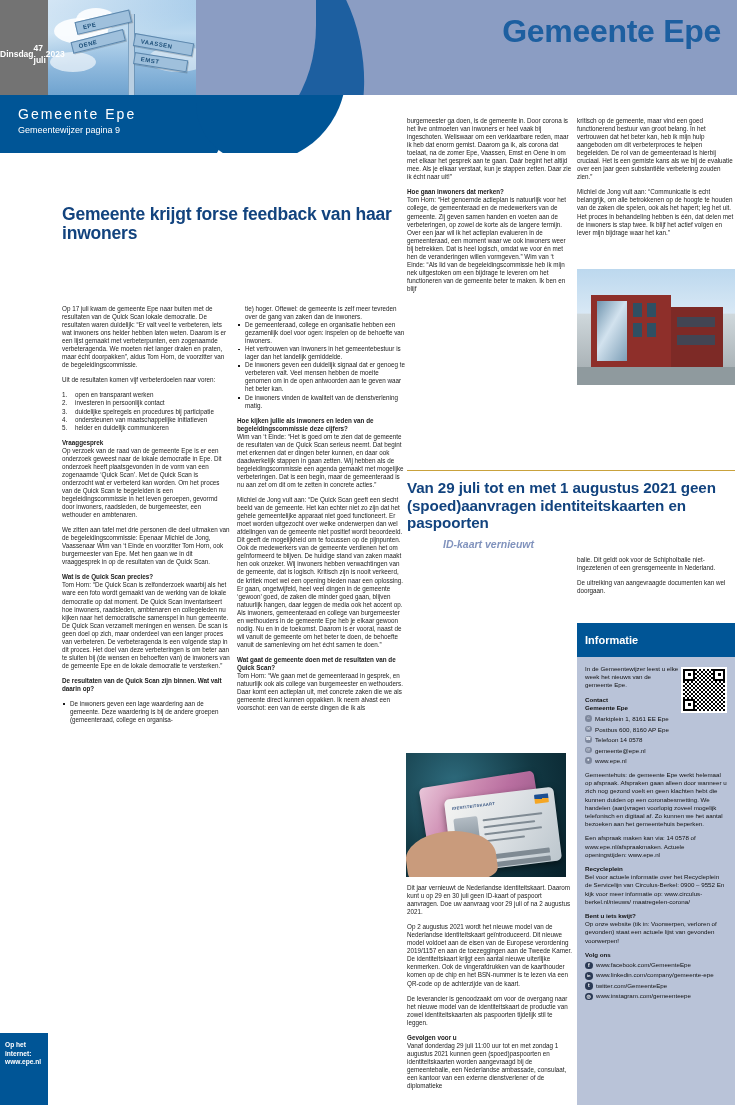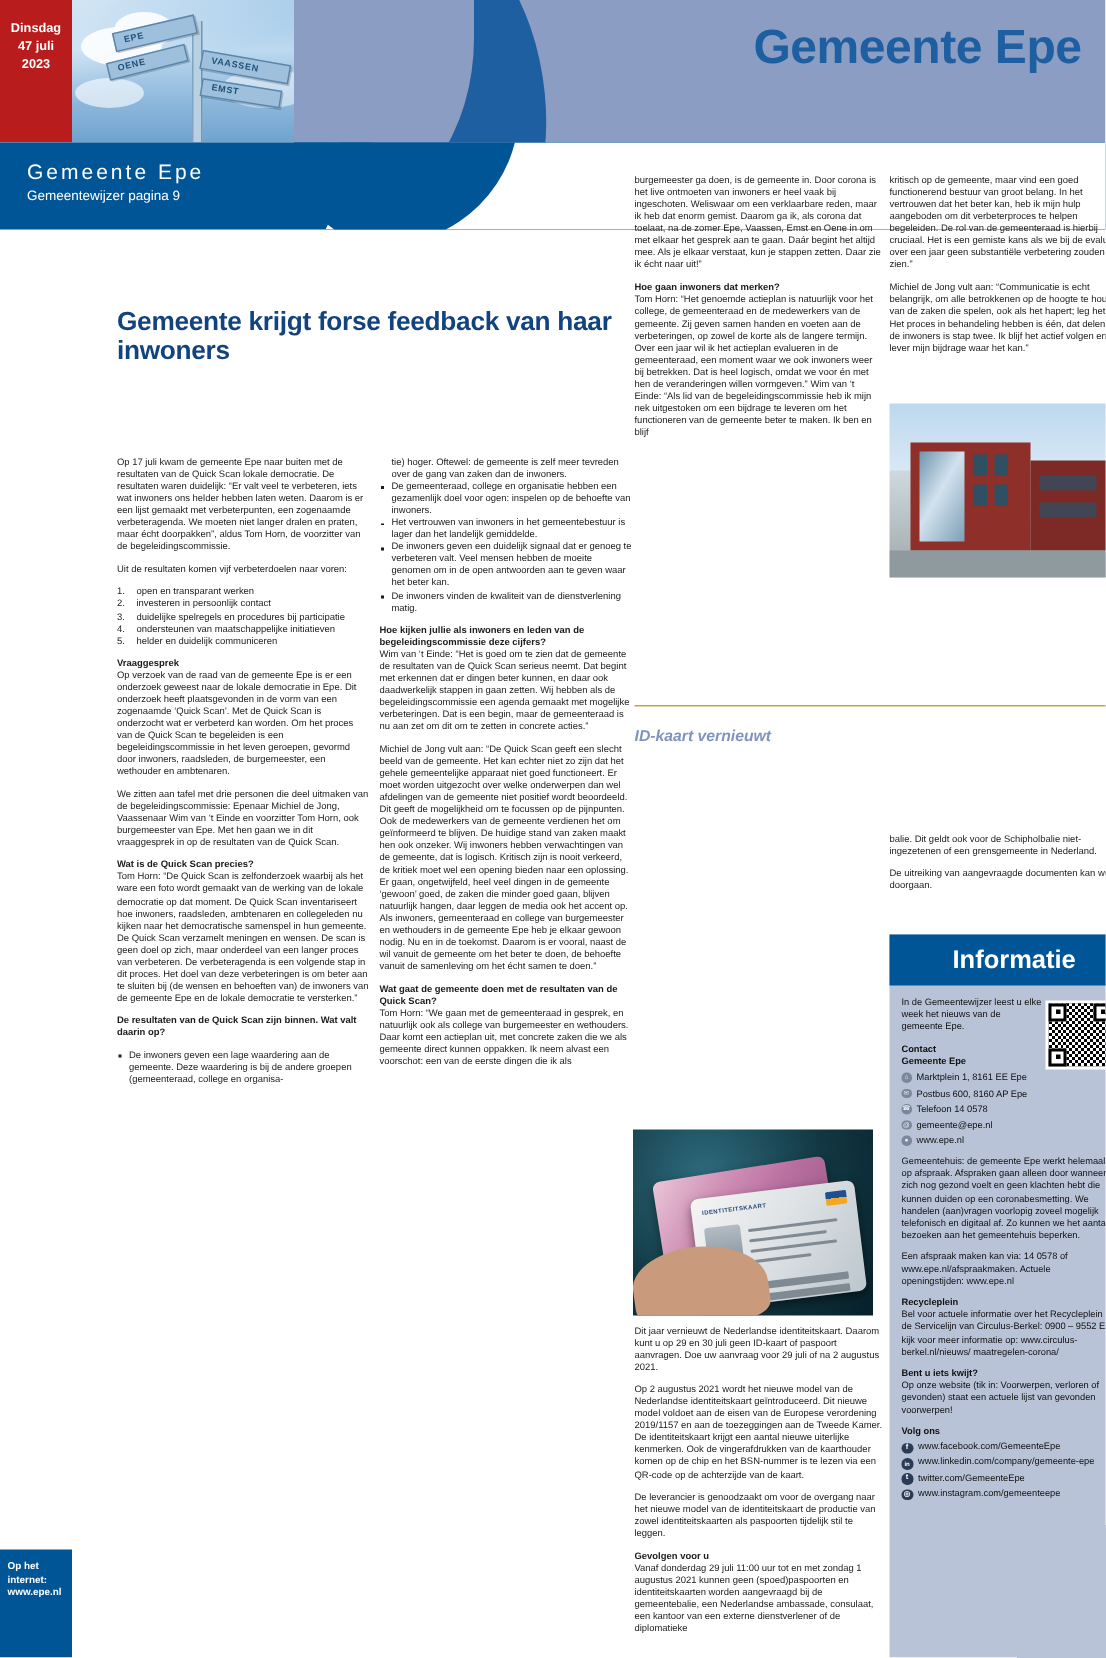"Dinsdag" .mh-date { background: #b91c1c -> #737373; flex-direction: column -> row }
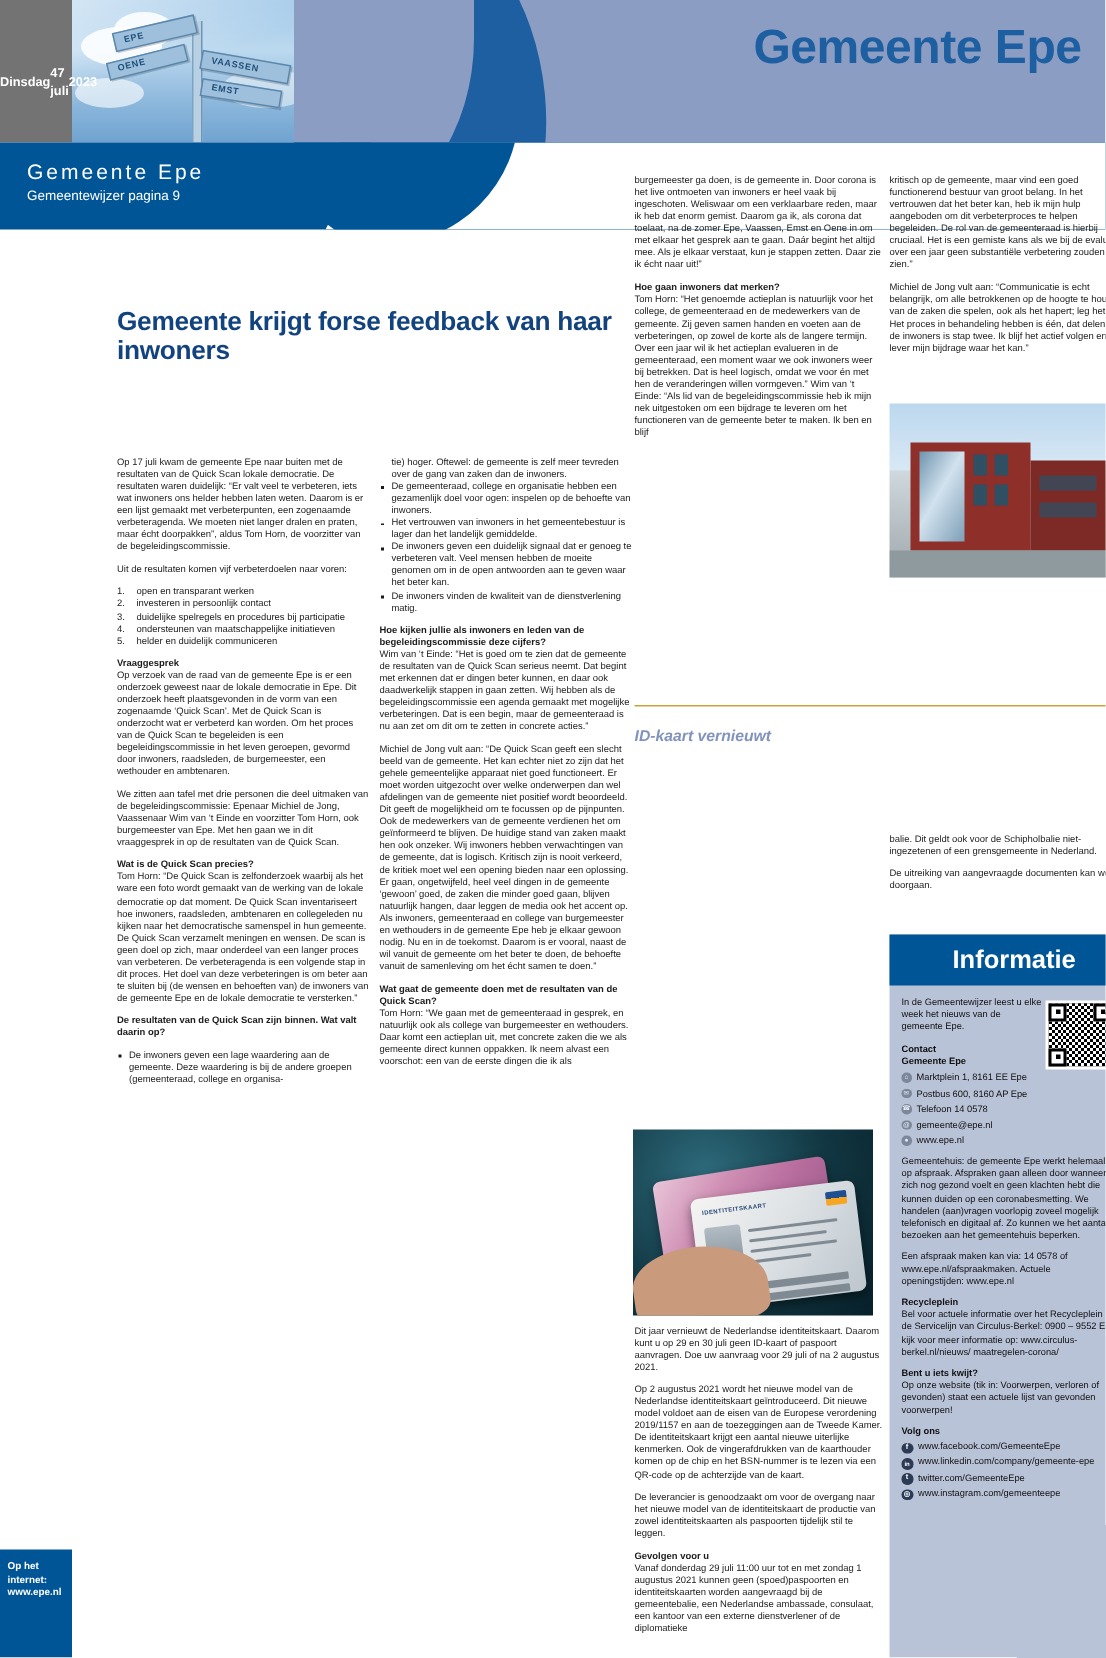"Gemeente krijgt forse feedback van" .body-area { left: 16px -> 0 }
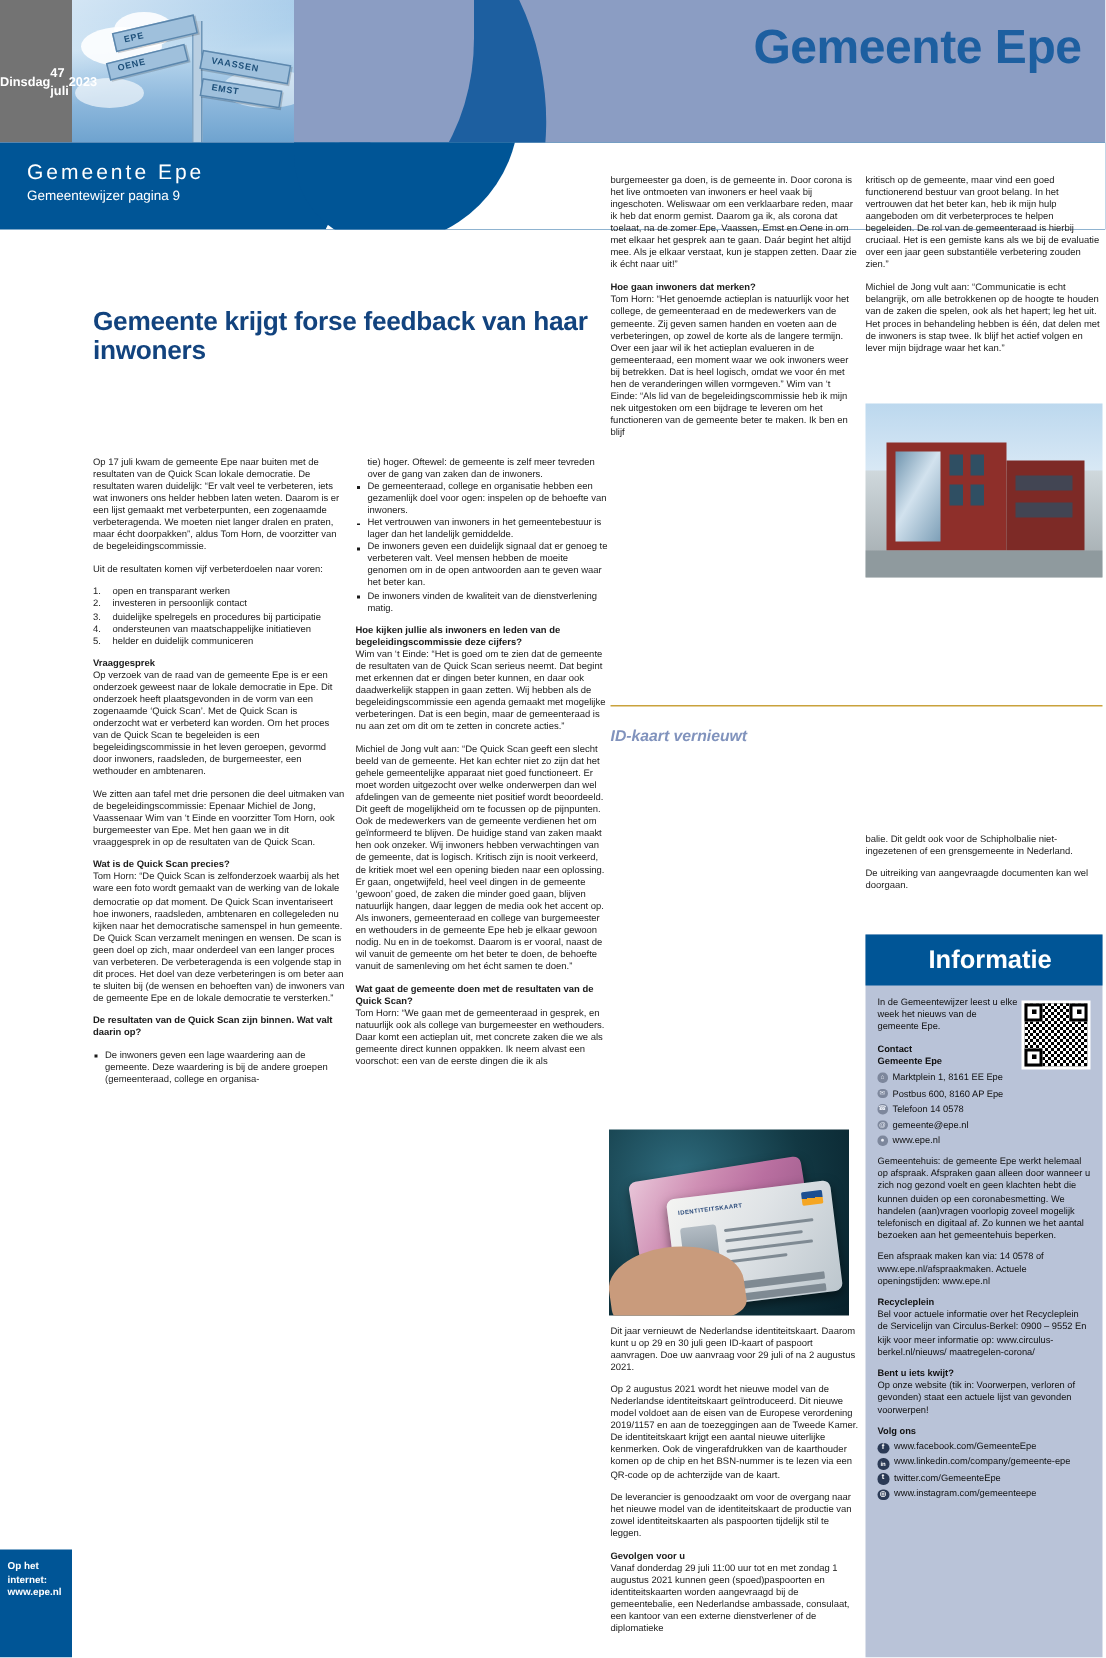"Van 29 juli tot en" div.headline2 { html: none -> <div>Van 29 juli tot en met 1 augustus 2021 geen (spoed)aanvragen identiteitskaarten en paspoorten</div> }
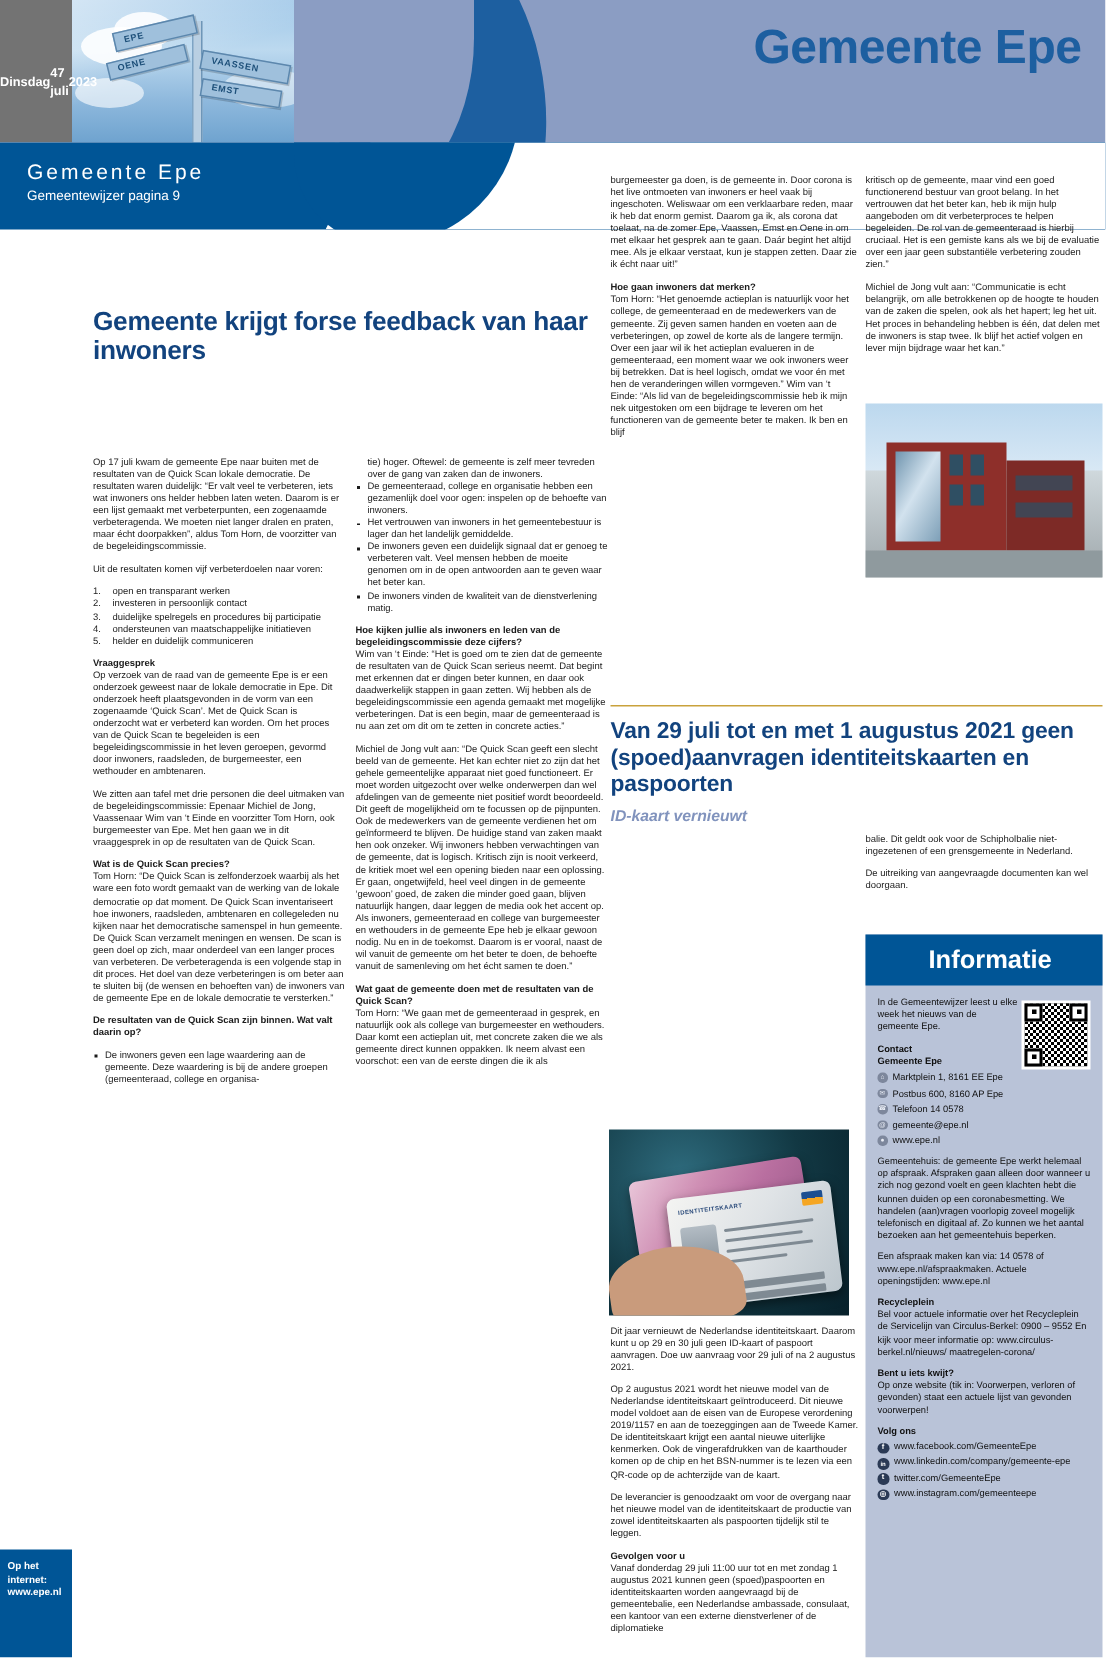"ID-kaart vernieuwt" .subhead2 { margin-left: none -> 36px }
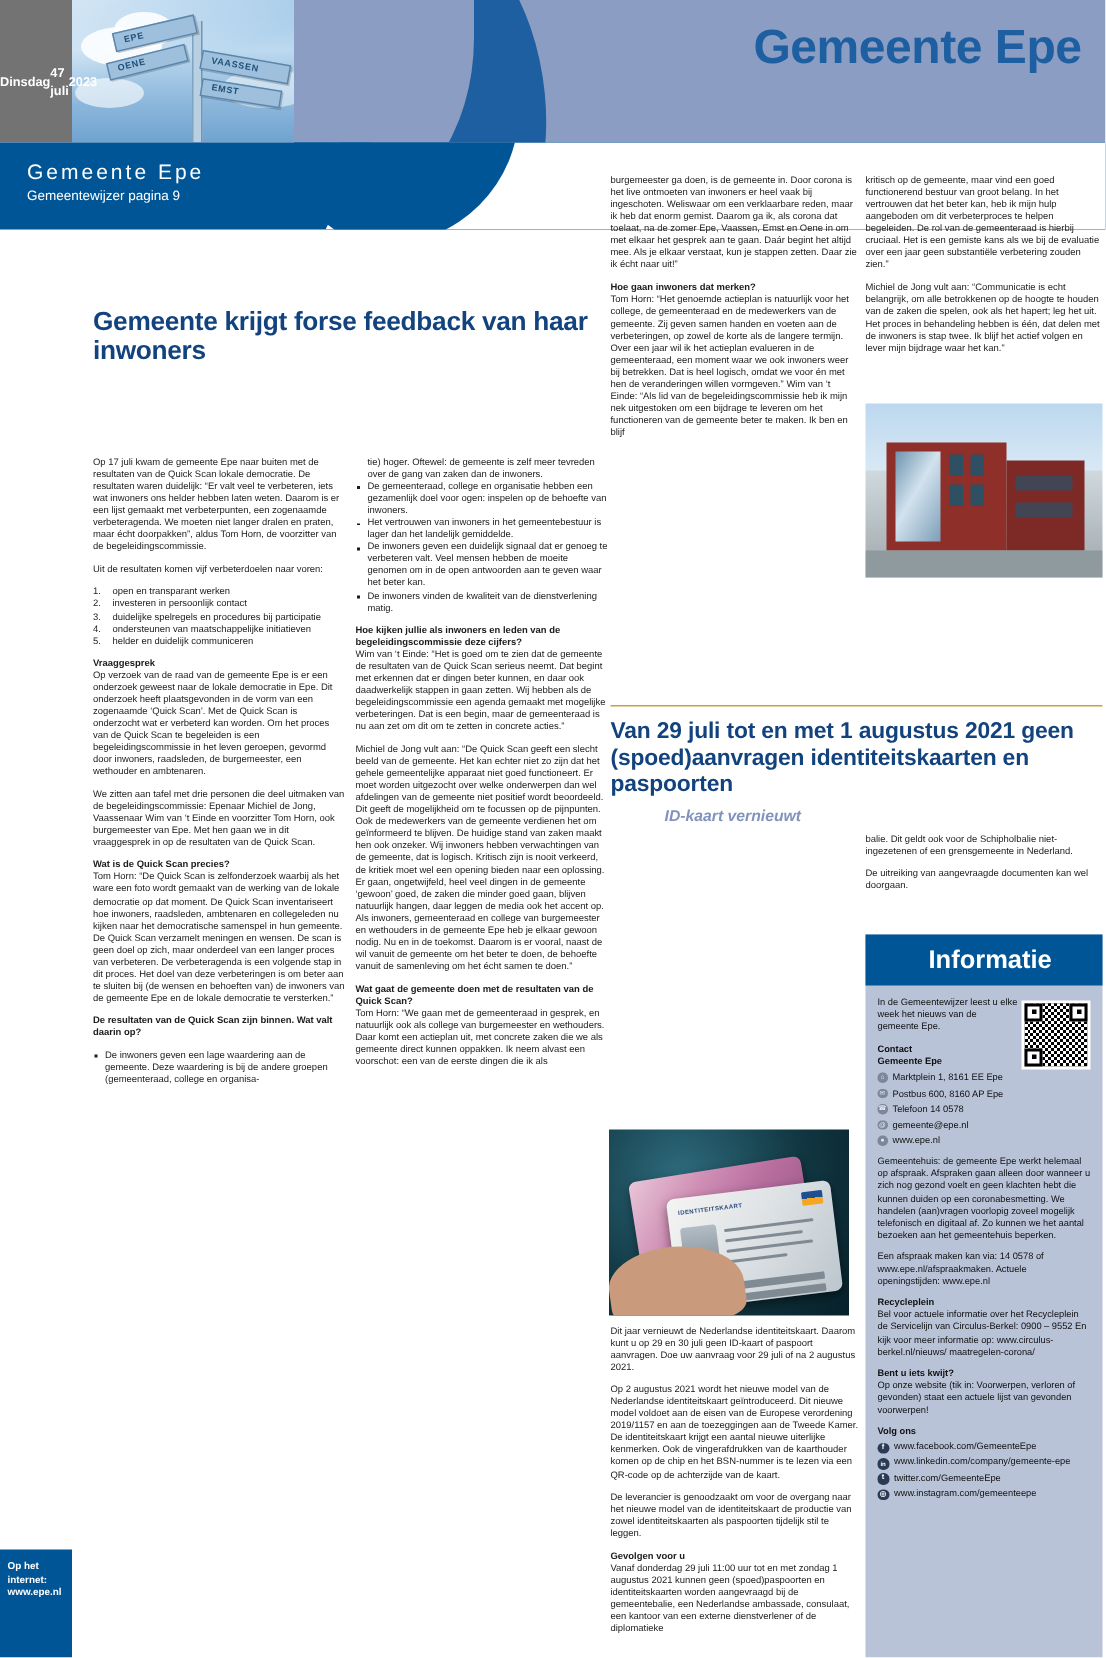"Informatie" .info-head span { font-size: 17px -> 11px; margin-left: 34px -> none }
